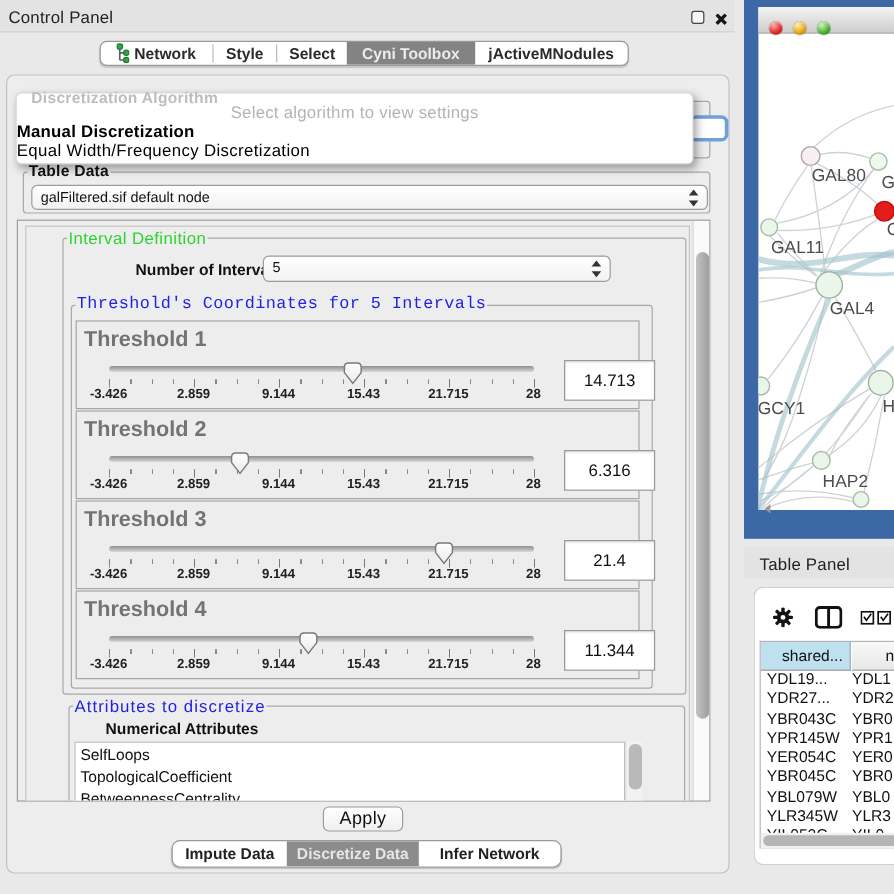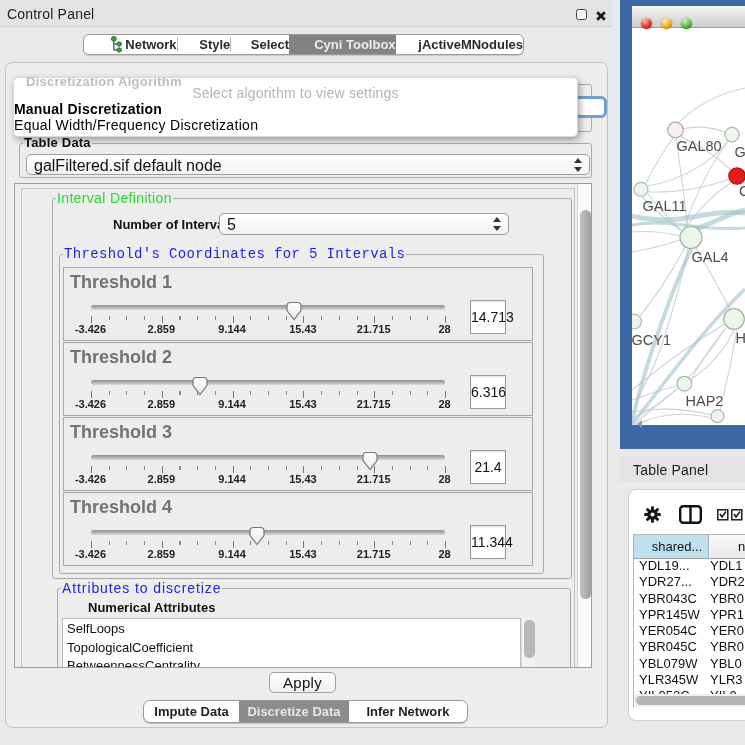"Network" #tabbar .tab { text-align: right -> center }
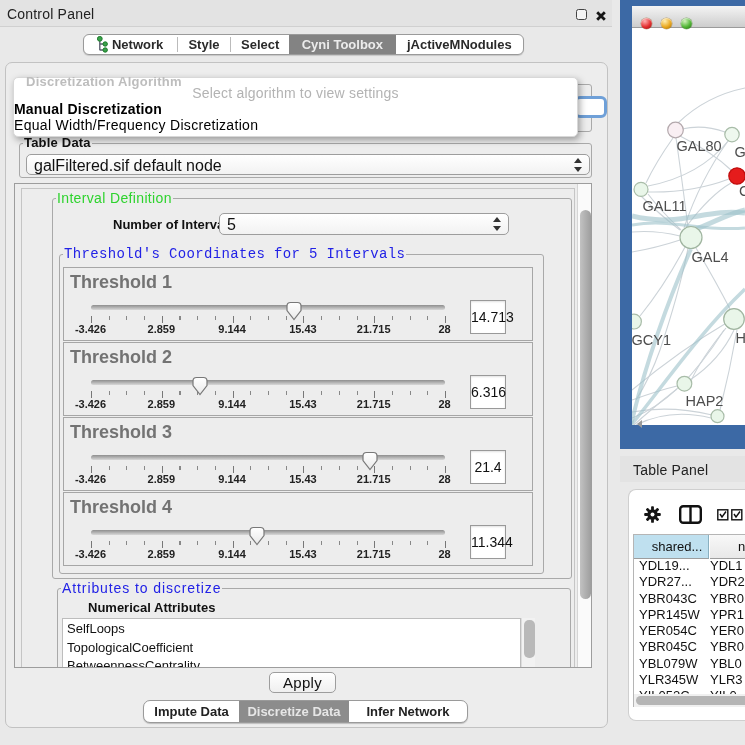"galFiltered.sif default node" .combo { font-size: 16px -> 12px }
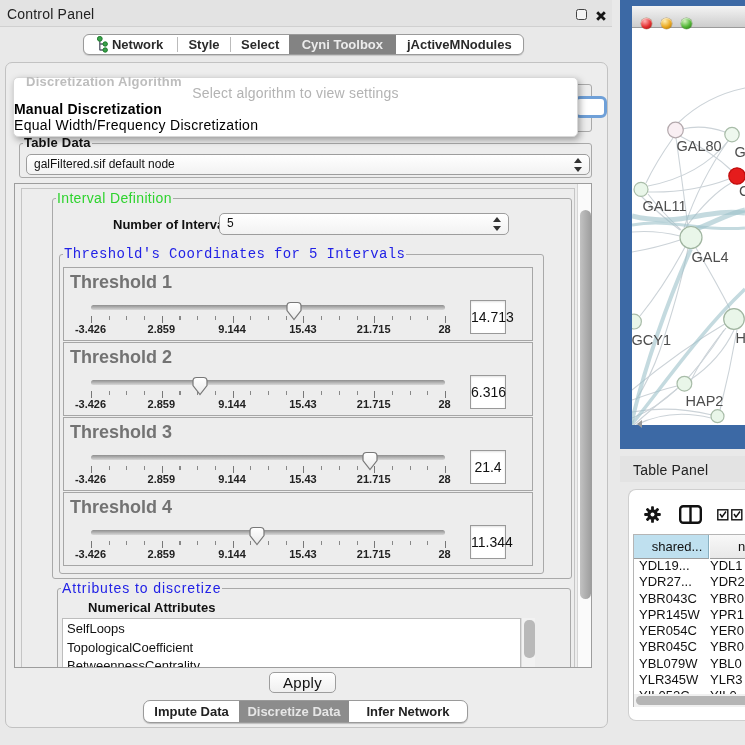"14.713" .vfield { width: 36px -> 76px }
